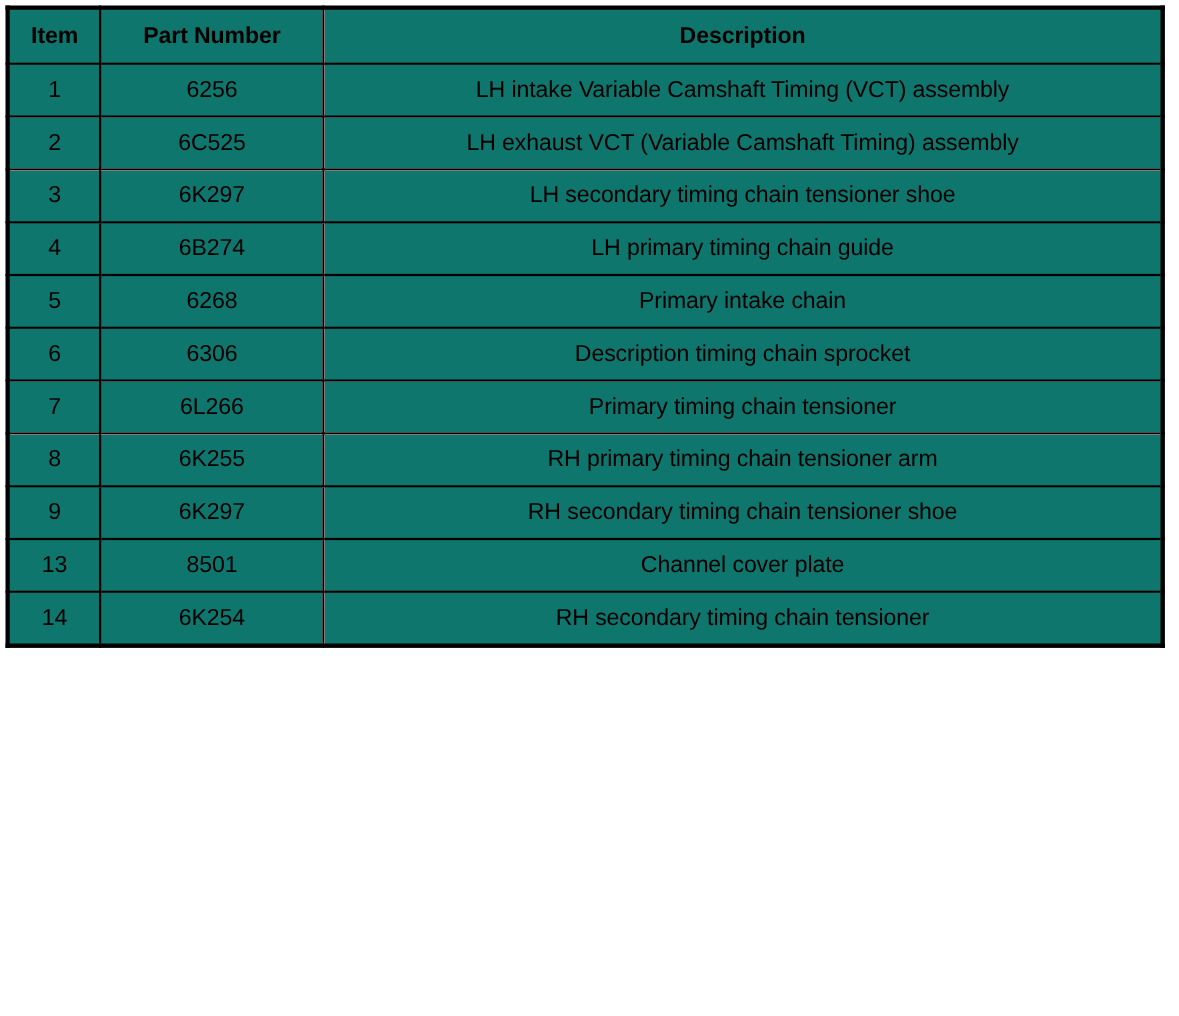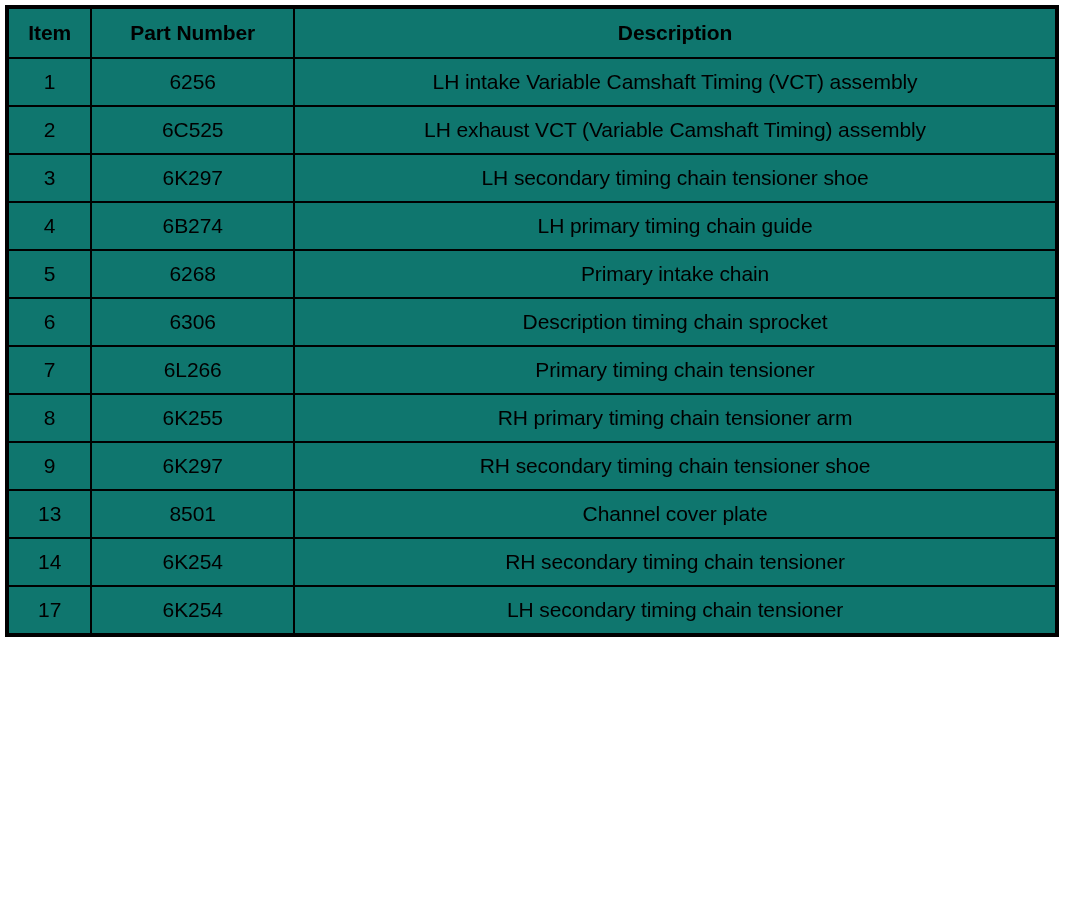"17" tr { html: <tr> <td>17</td> <td>6K254</td> <td>LH secondary timing chain tensioner</td> </tr> -> none }
